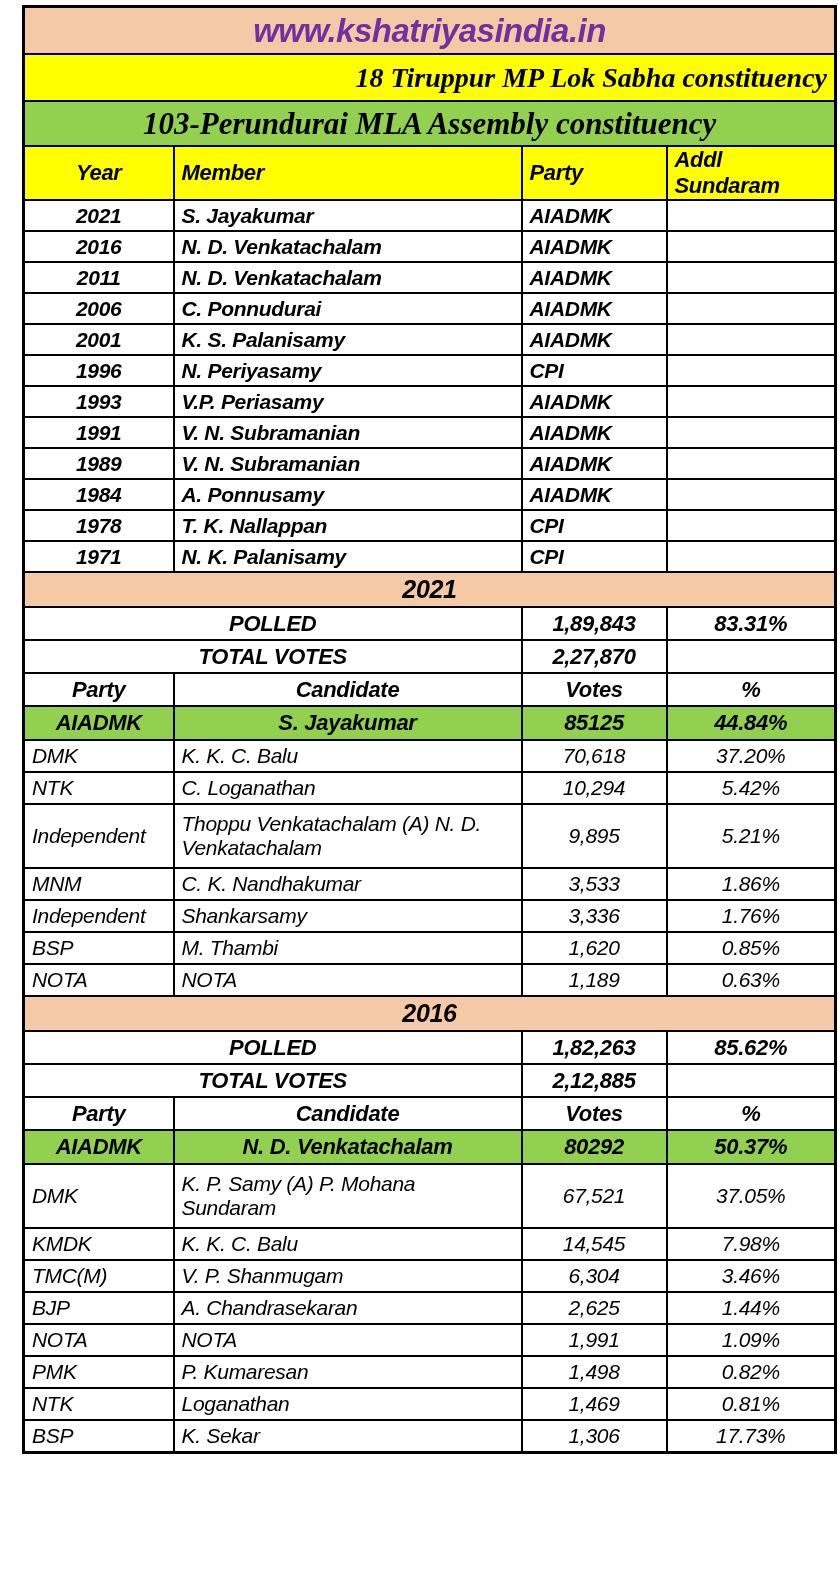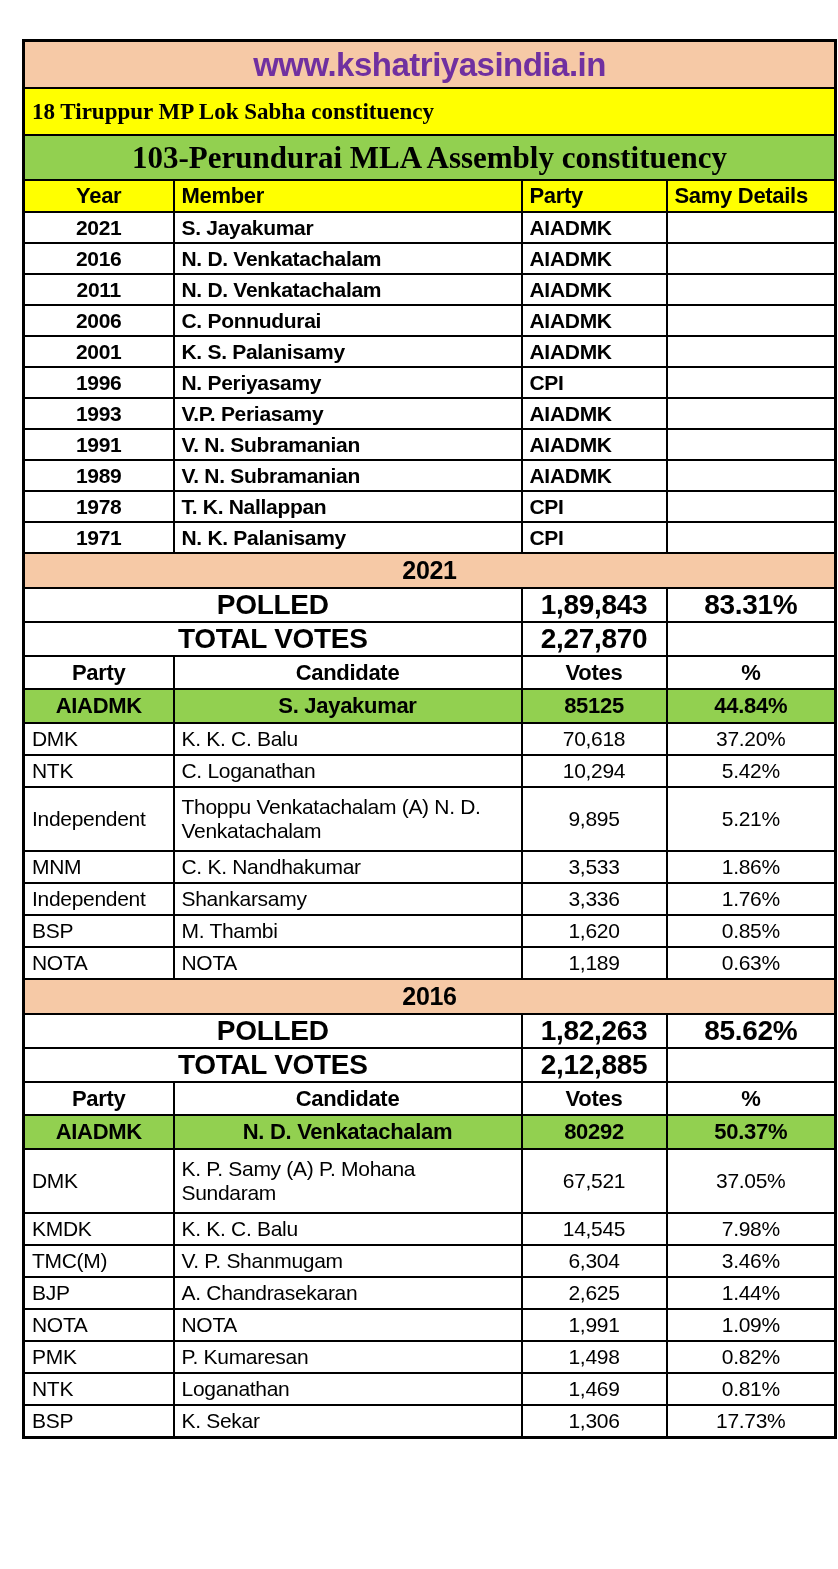"www.kshatriyasindia.in" .page { font-style: none -> italic; padding: 39px 0 0 22px -> 5px 0 0 22px }
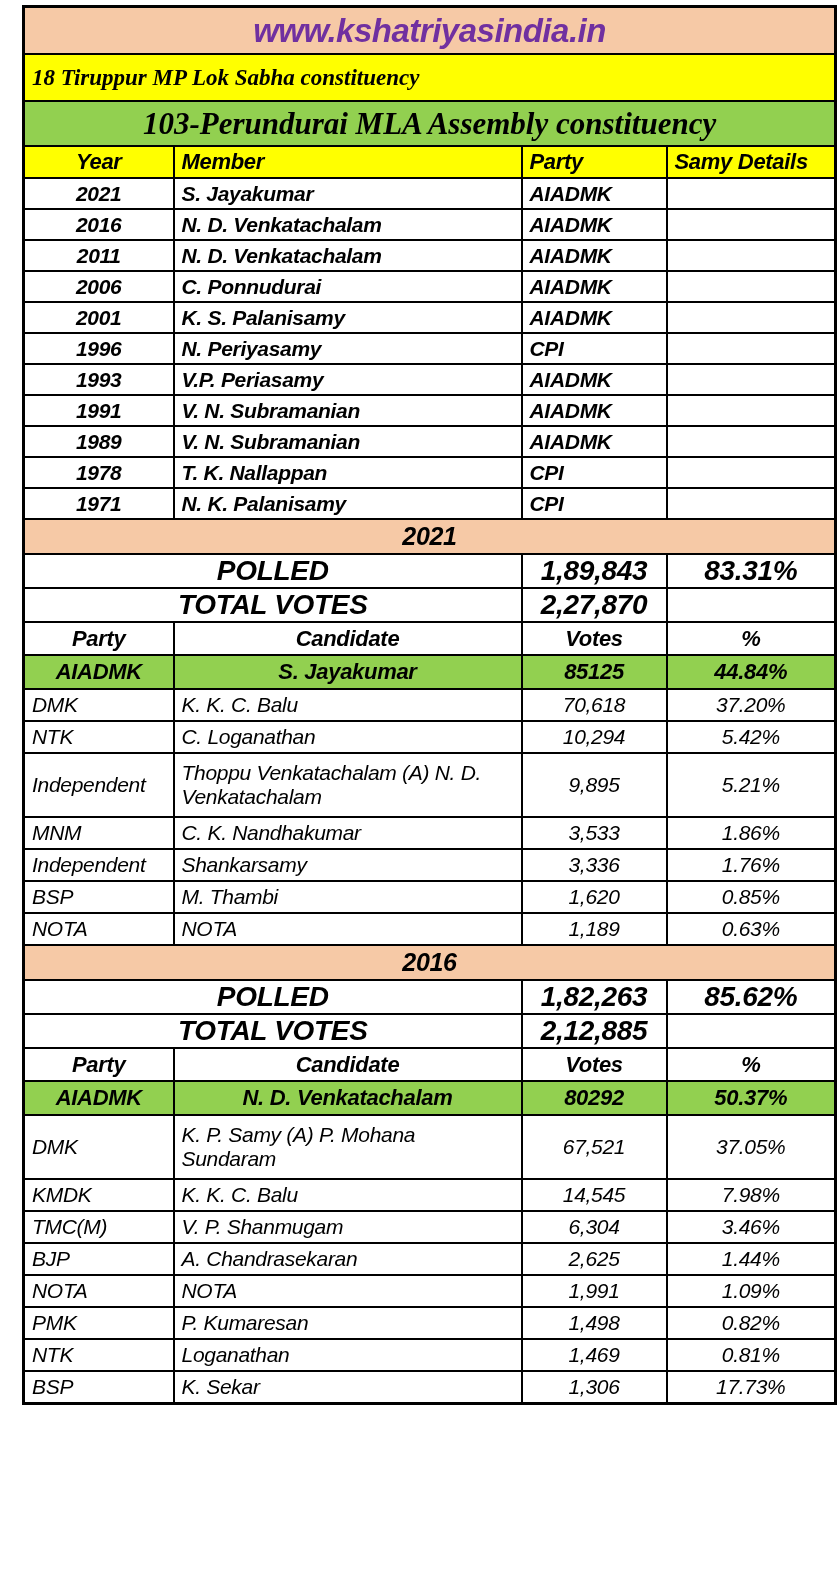"18 Tiruppur MP Lok Sabha" tr.band-ls td { font-size: 23px -> 28px; text-align: left -> right }
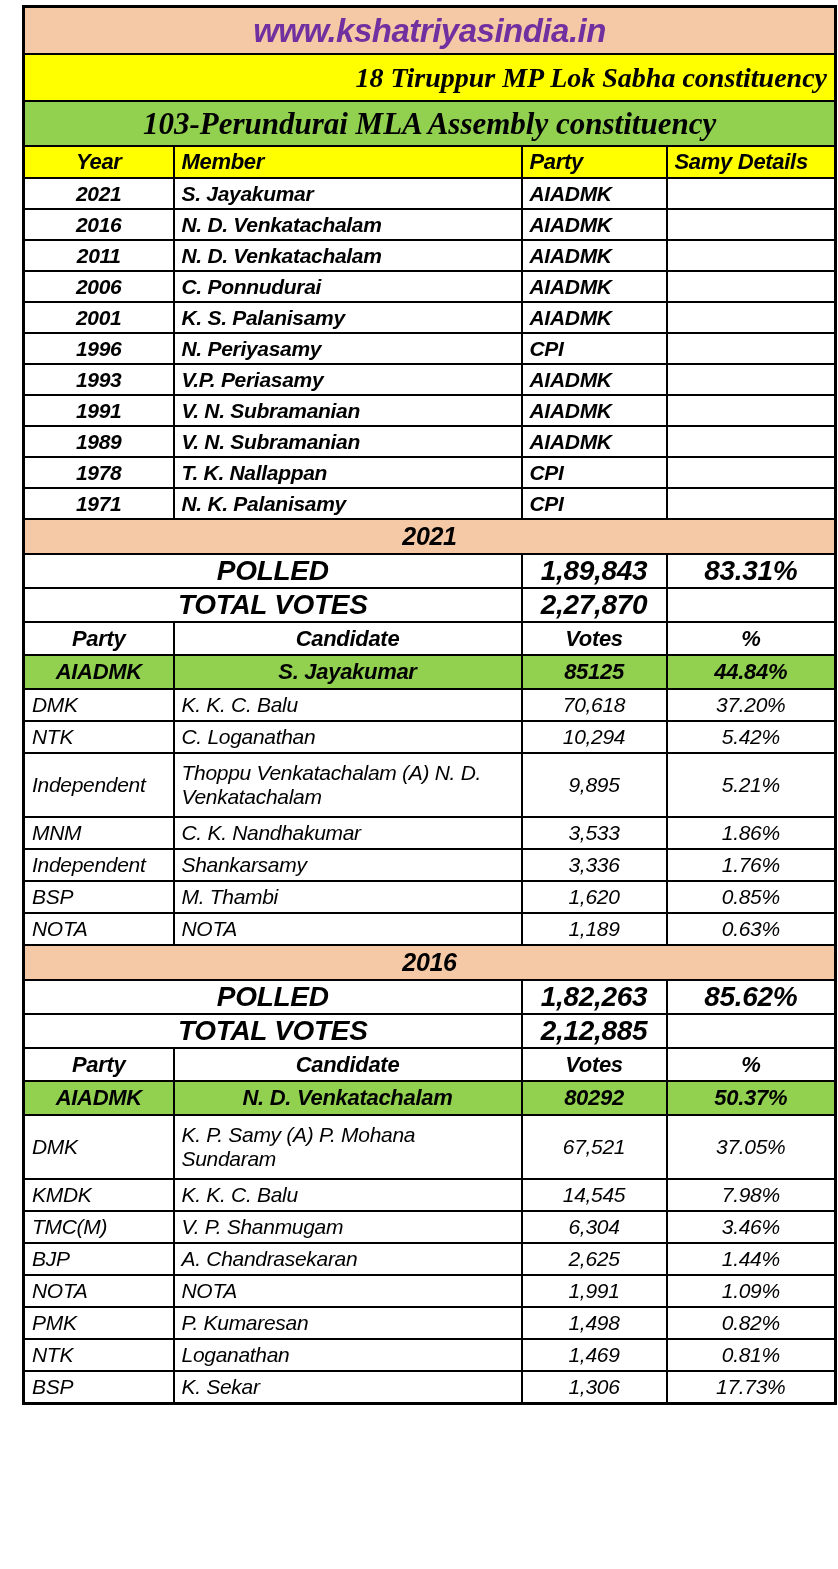"Samy Details" td { text: Samy Details -> Addl Sundaram }
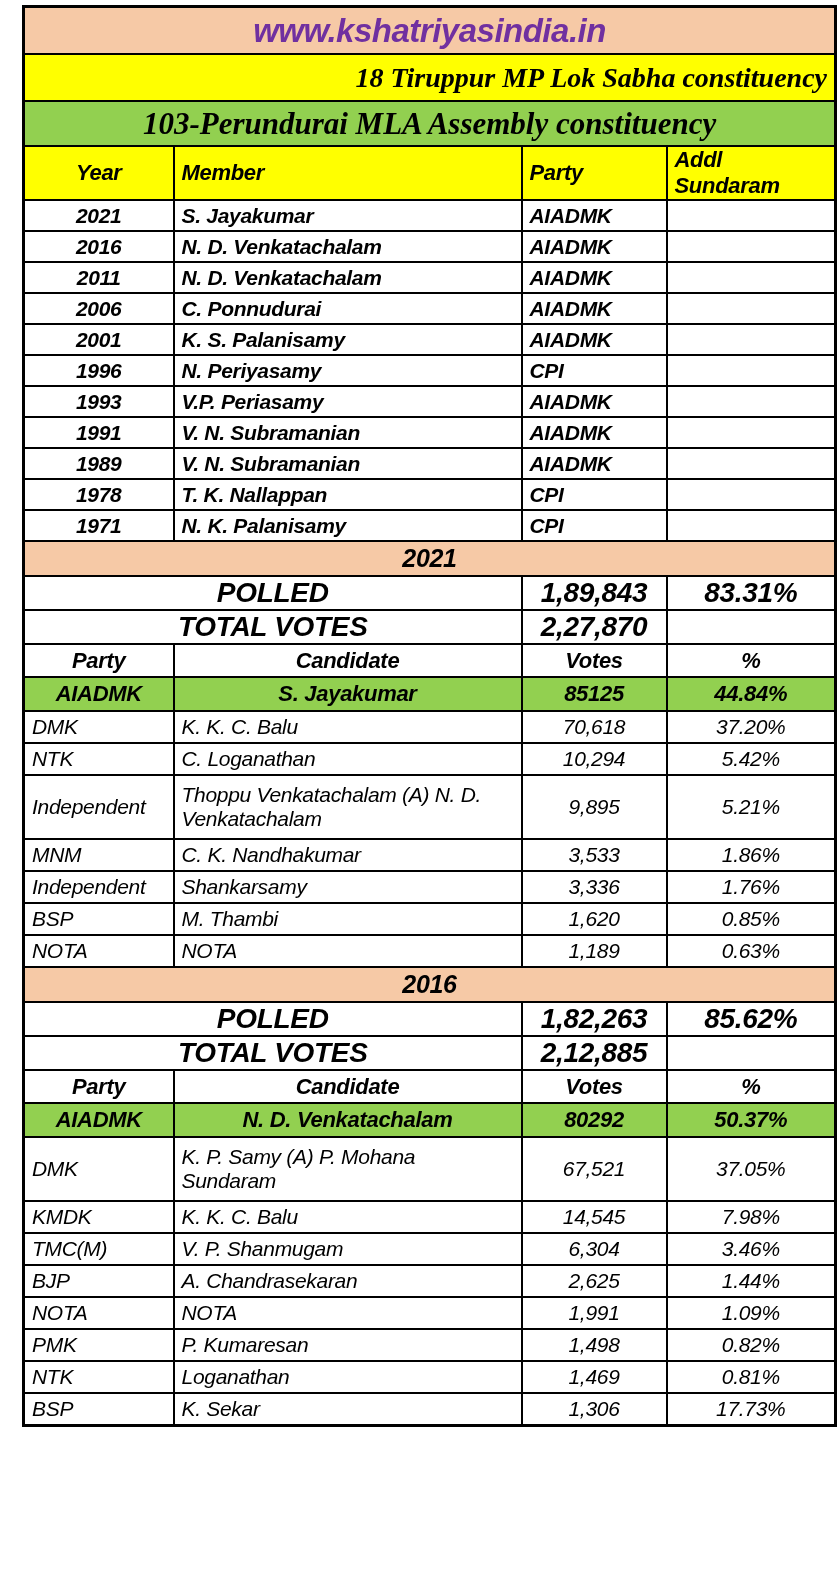"1984" tr { html: none -> <tr> <td>1984</td> <td>A. Ponnusamy</td> <td>AIADMK</td> <td></td> </tr> }
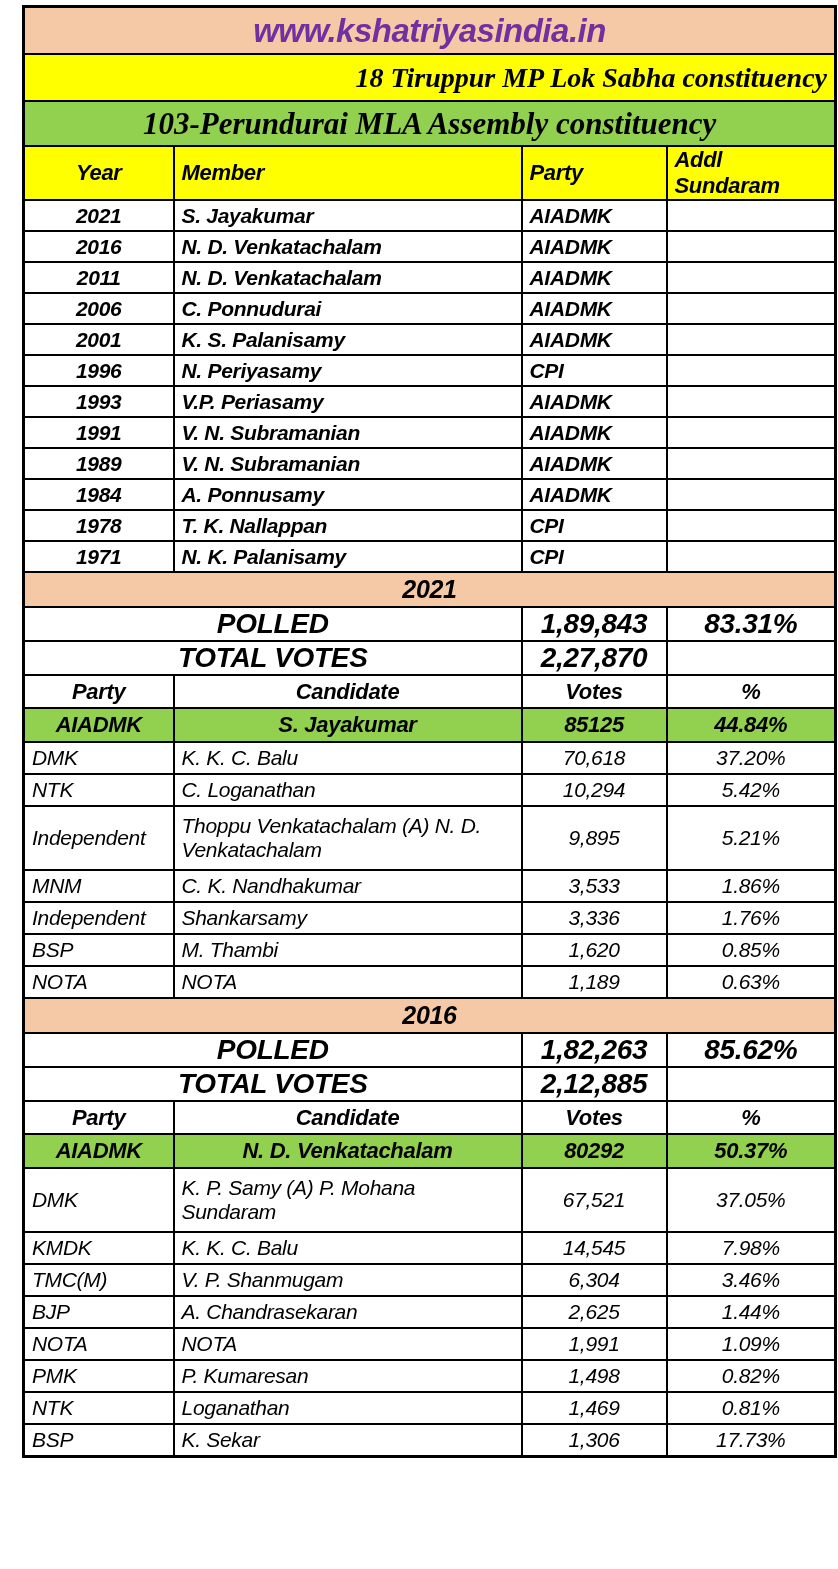"POLLED" tr.stat td { font-size: 28px -> 22px }
